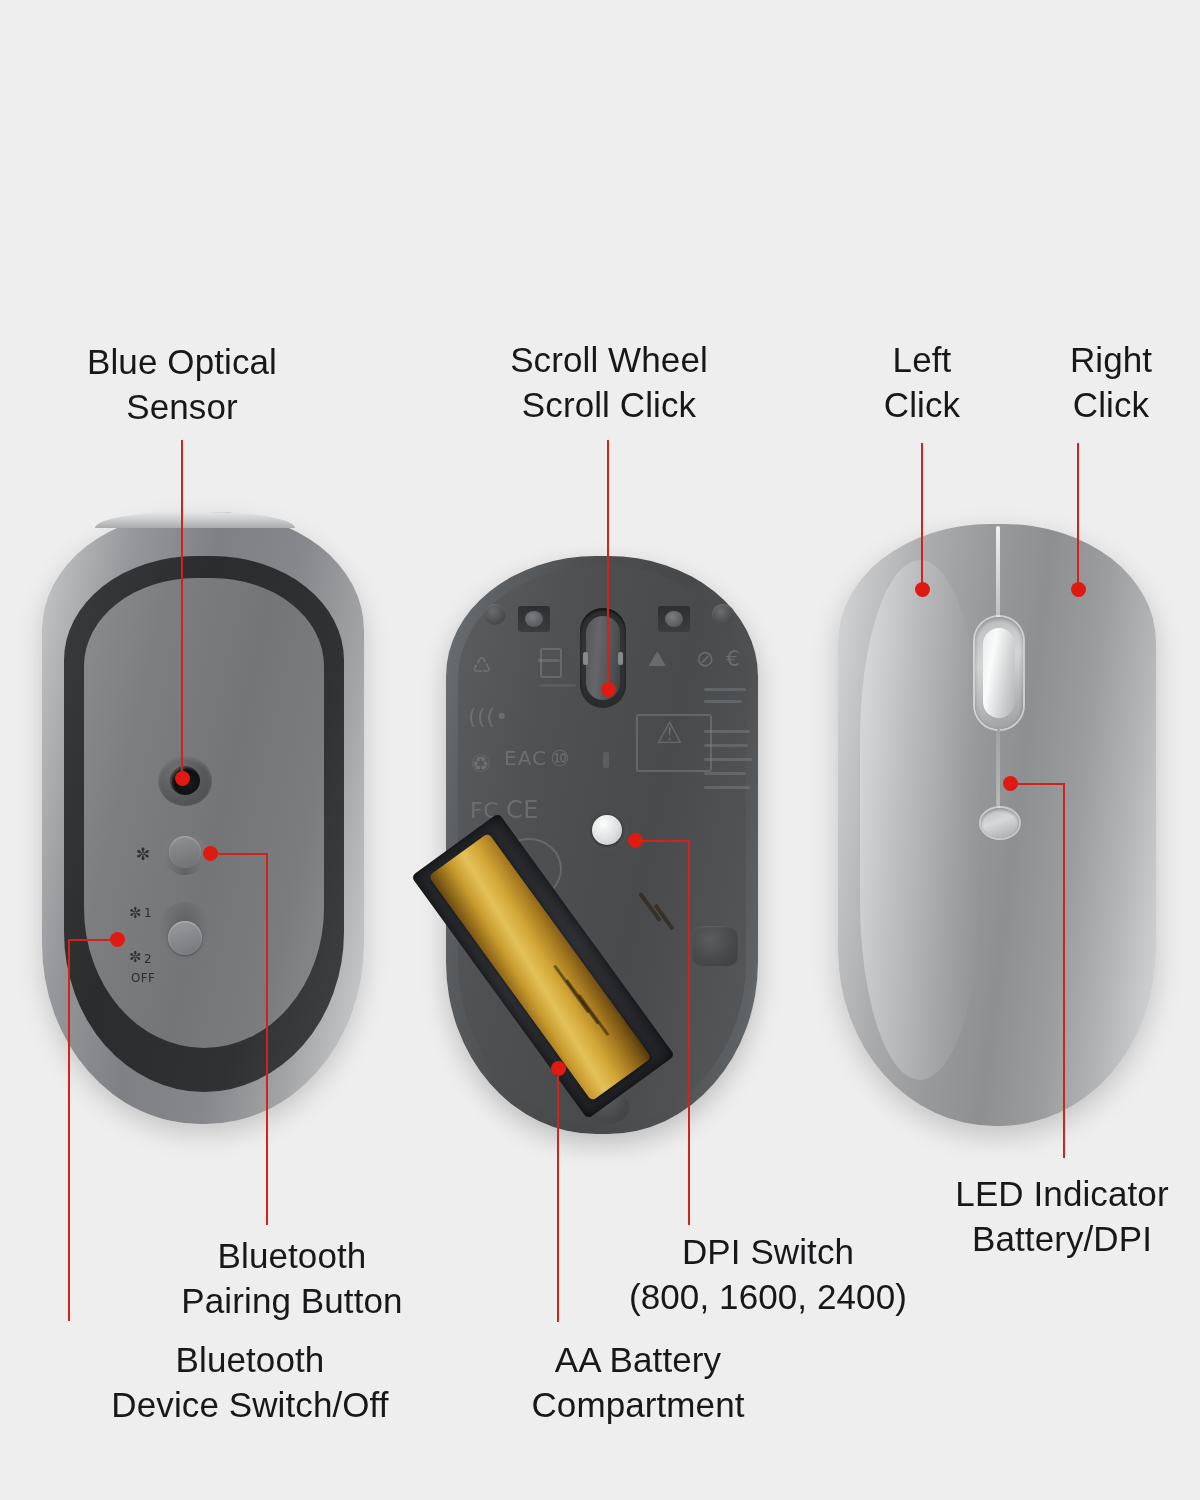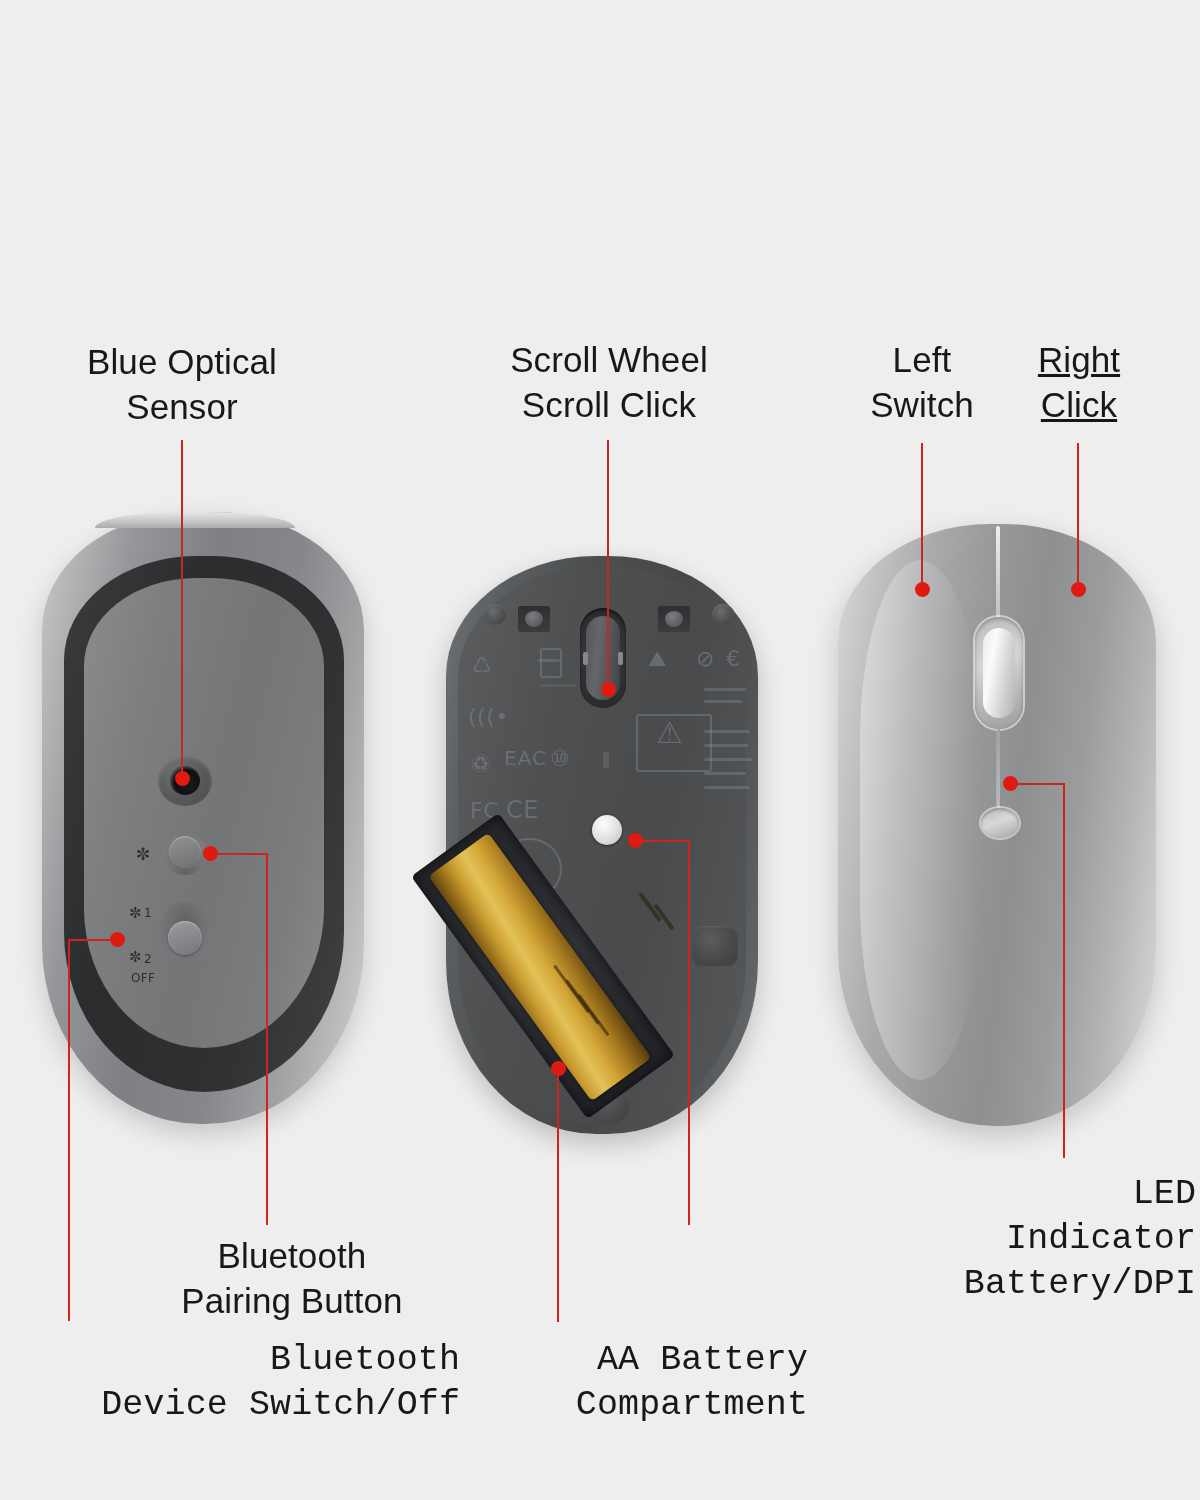"Left" div.label { text: Switch -> Click }
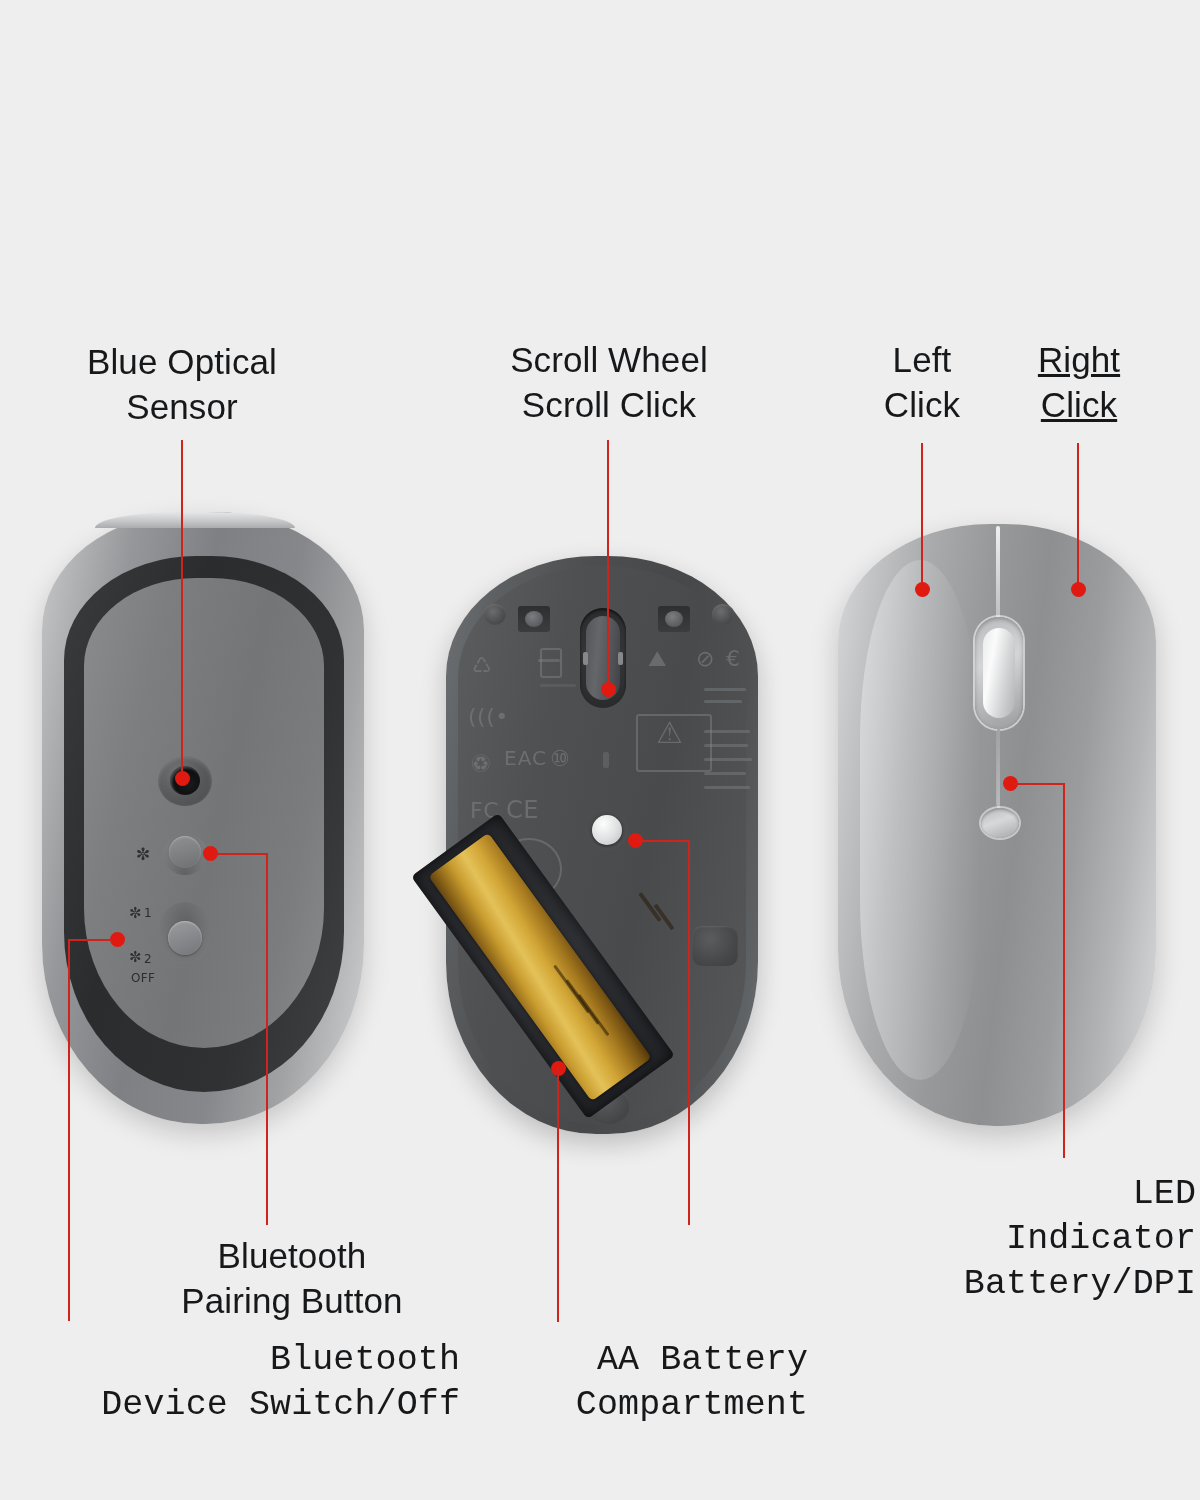"Right" div.label { left: 1006px -> 1038px; text-decoration: underline -> none }
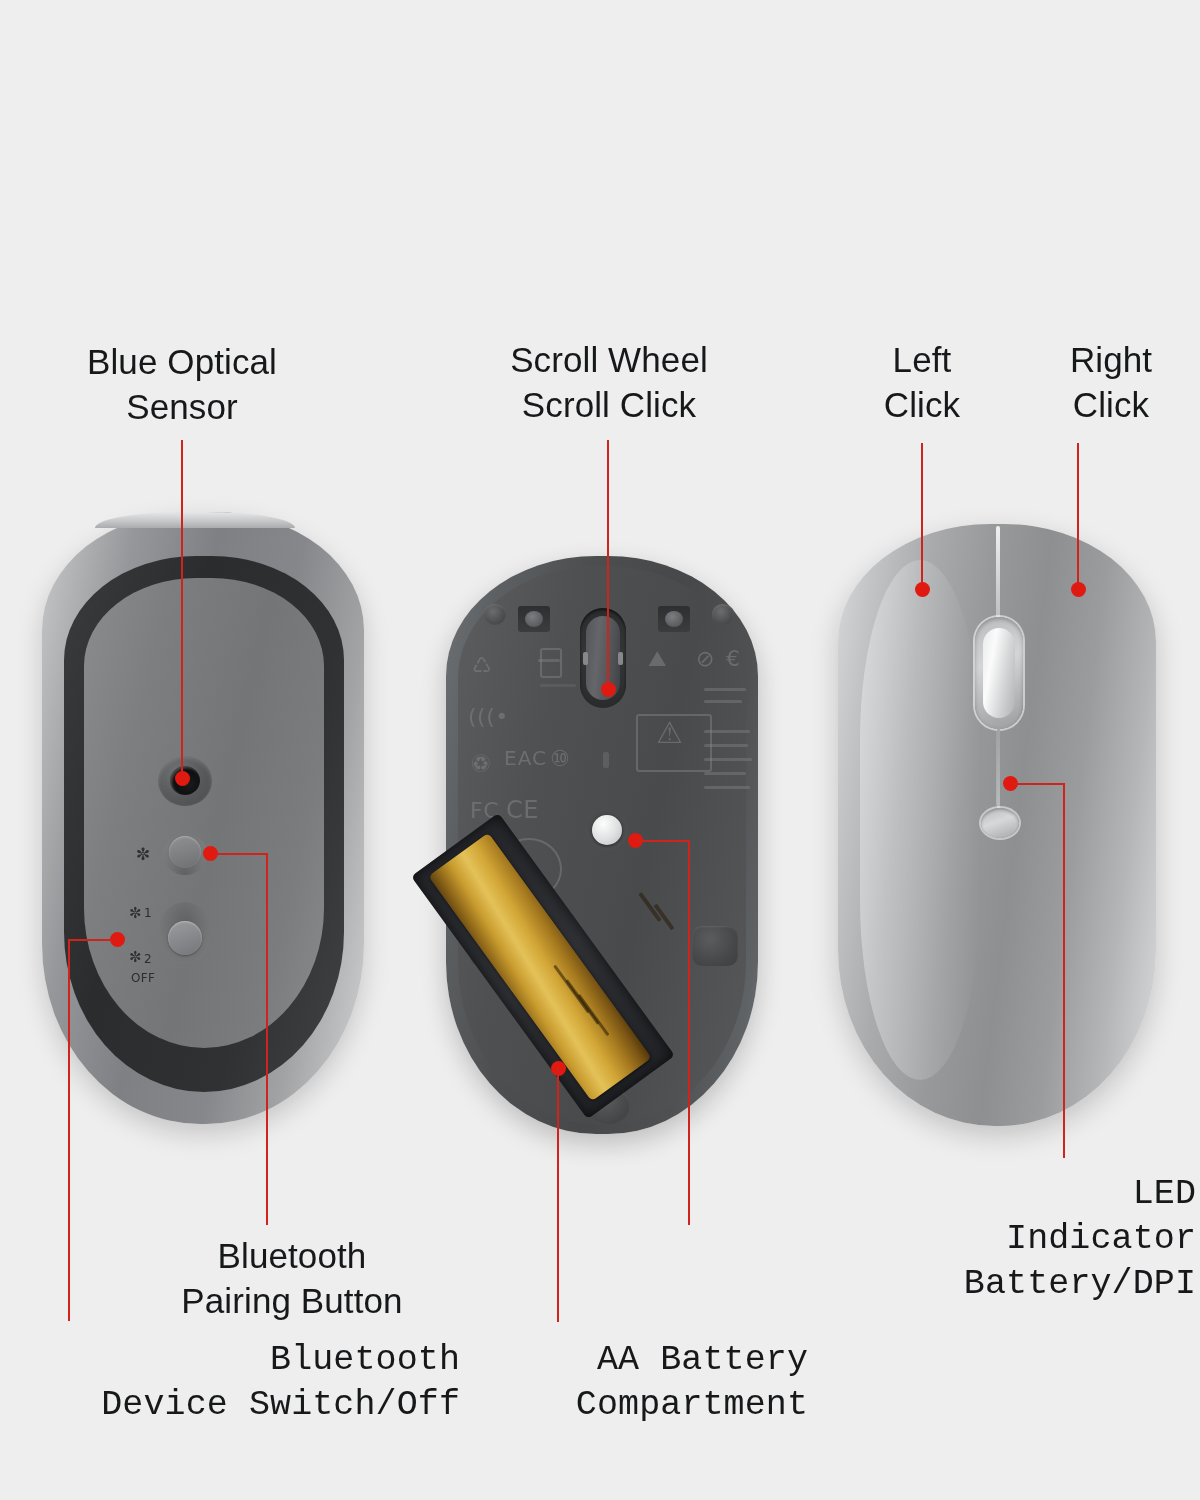"LED Indicator" .label.left { font-family: Liberation Mono, monospace -> none; text-align: right -> center }
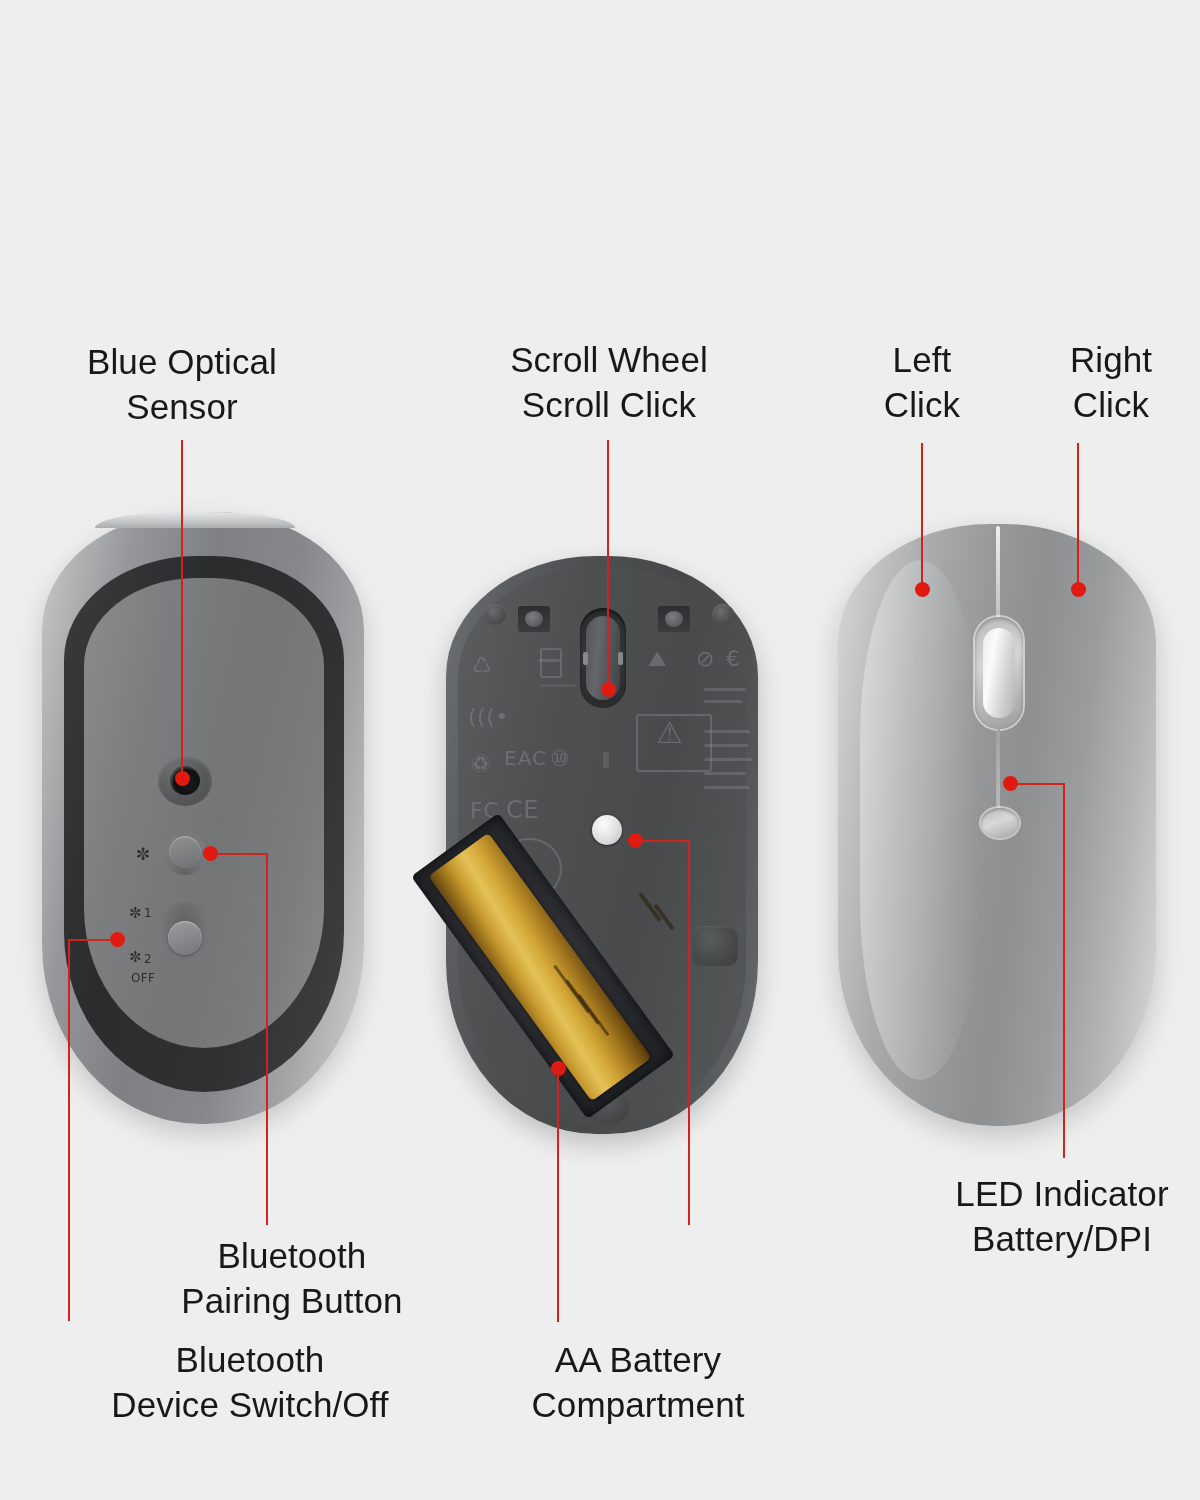"DPI Switch" div.label { html: none -> <div>DPI Switch (800, 1600, 2400)</div> }
